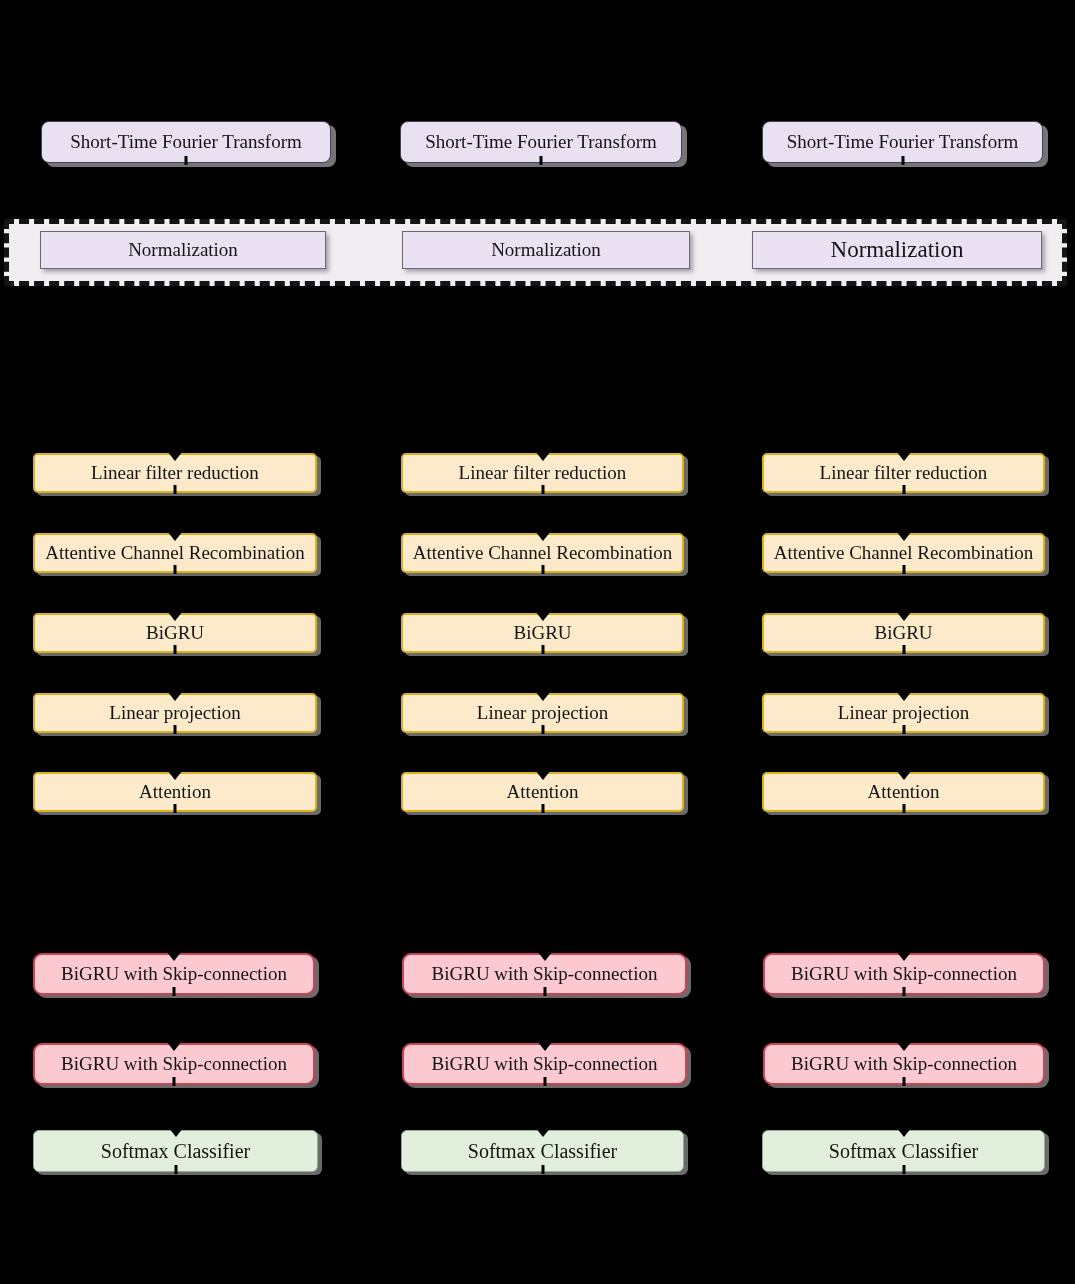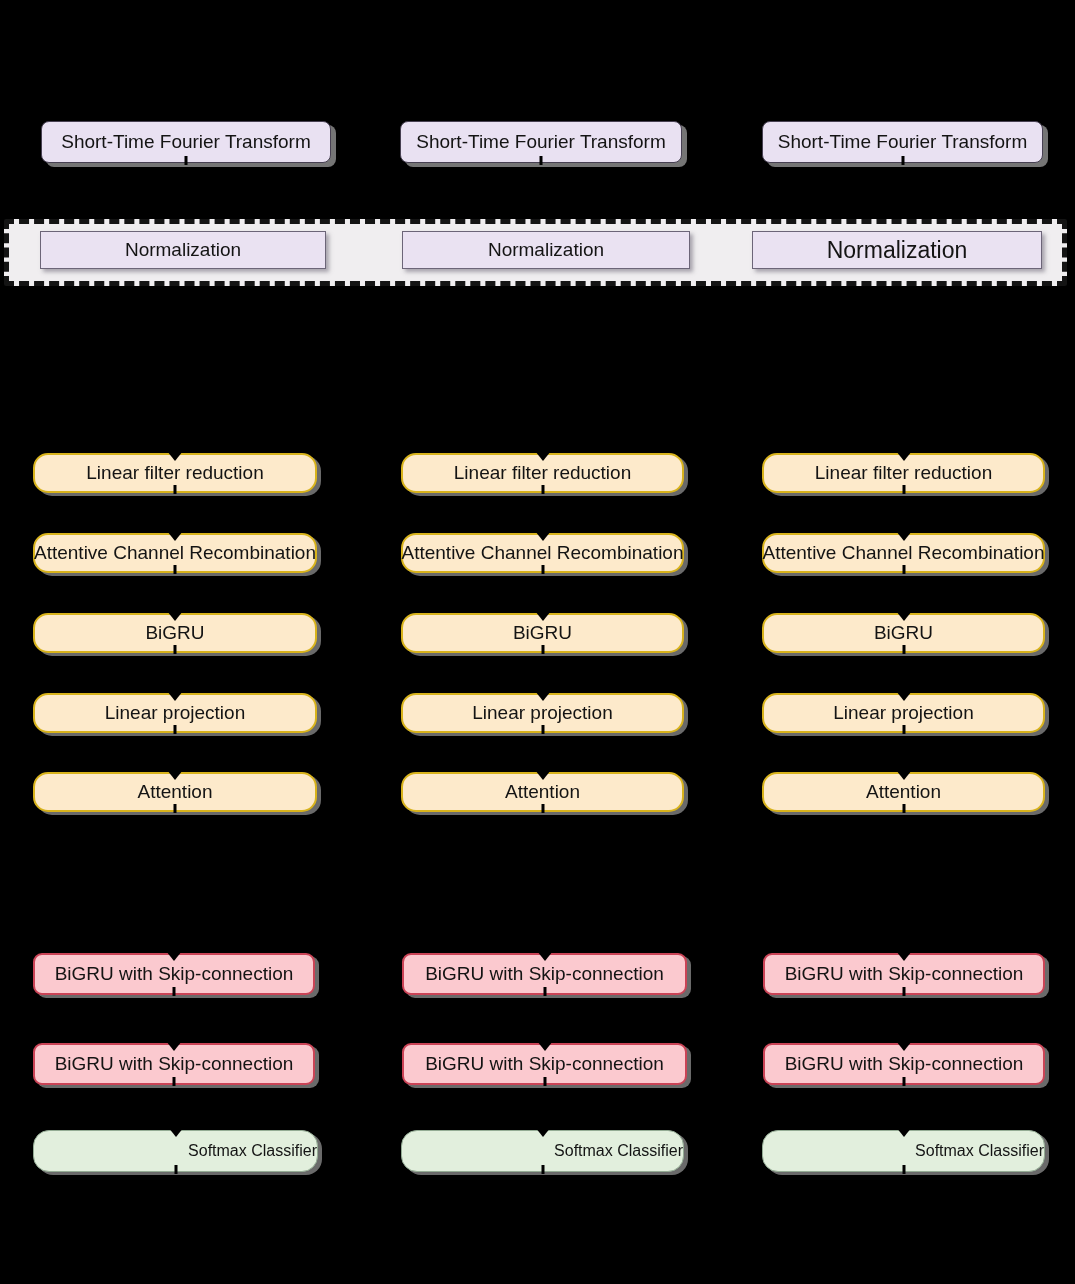"Short-Time Fourier Transform" .stage { font-family: Liberation Sans, sans-serif -> Liberation Serif, serif }
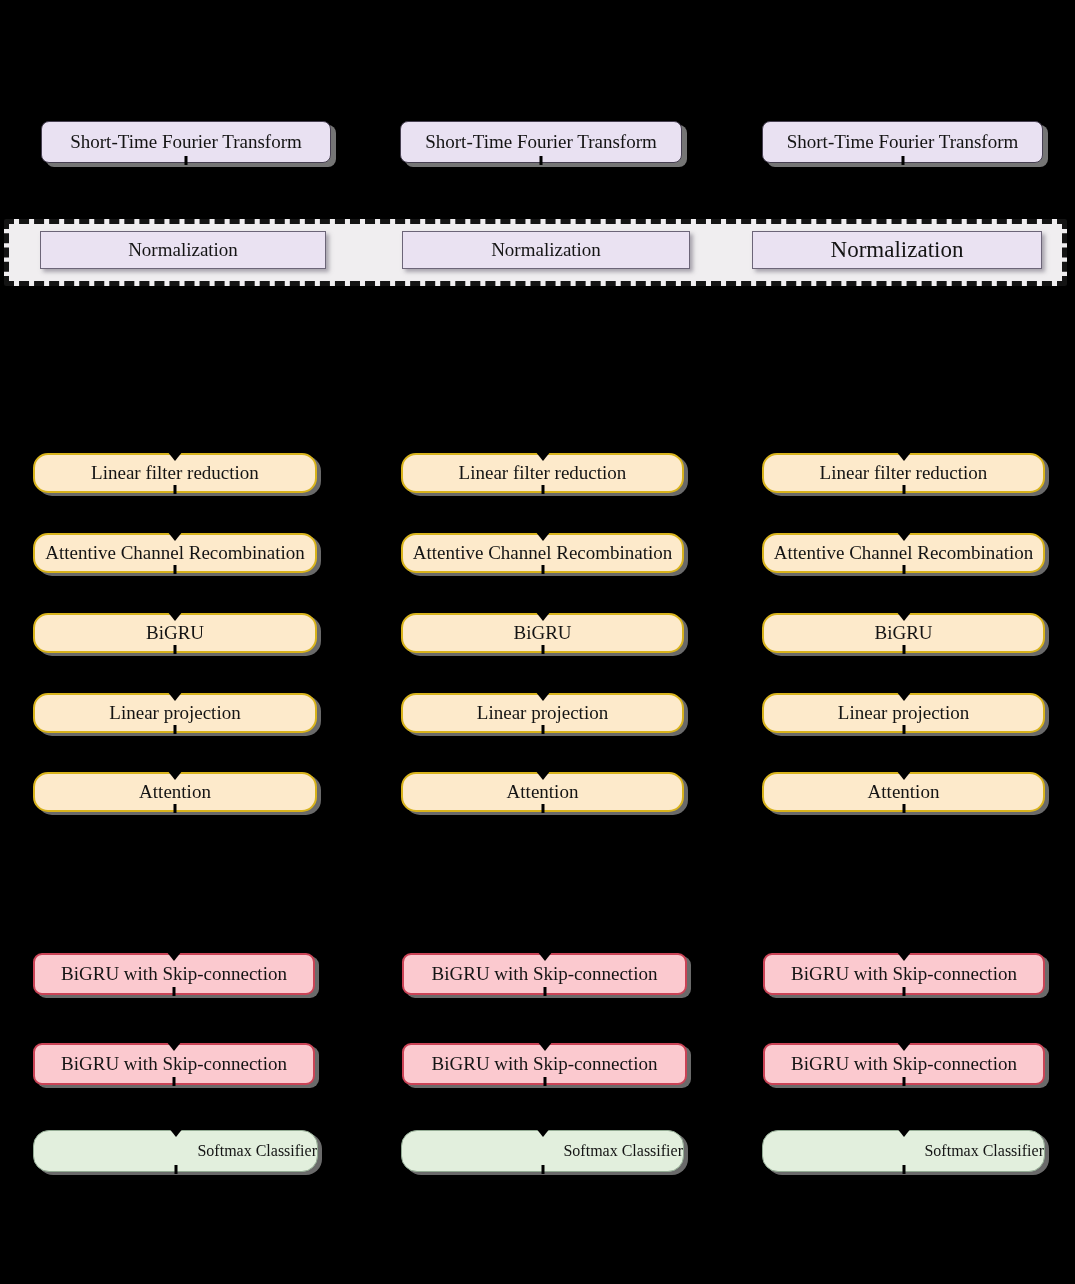"Linear filter reduction" .enc { border-radius: 15px -> 5px }
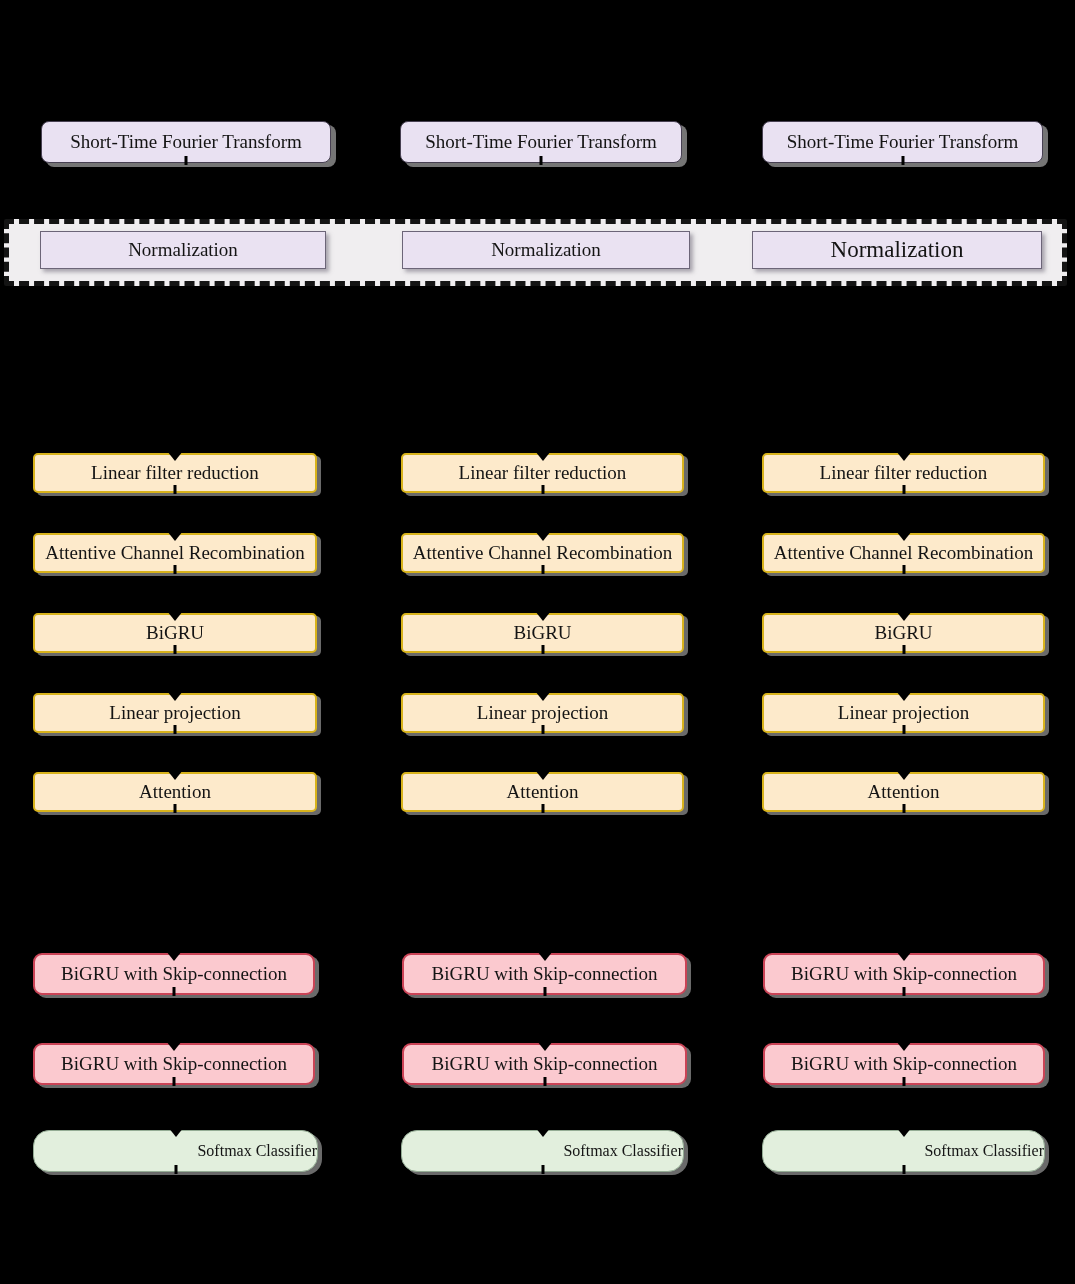"Softmax Classifier" .cls { border-radius: 16px -> 6px; font-size: 16px -> 20px; justify-content: flex-end -> none }
